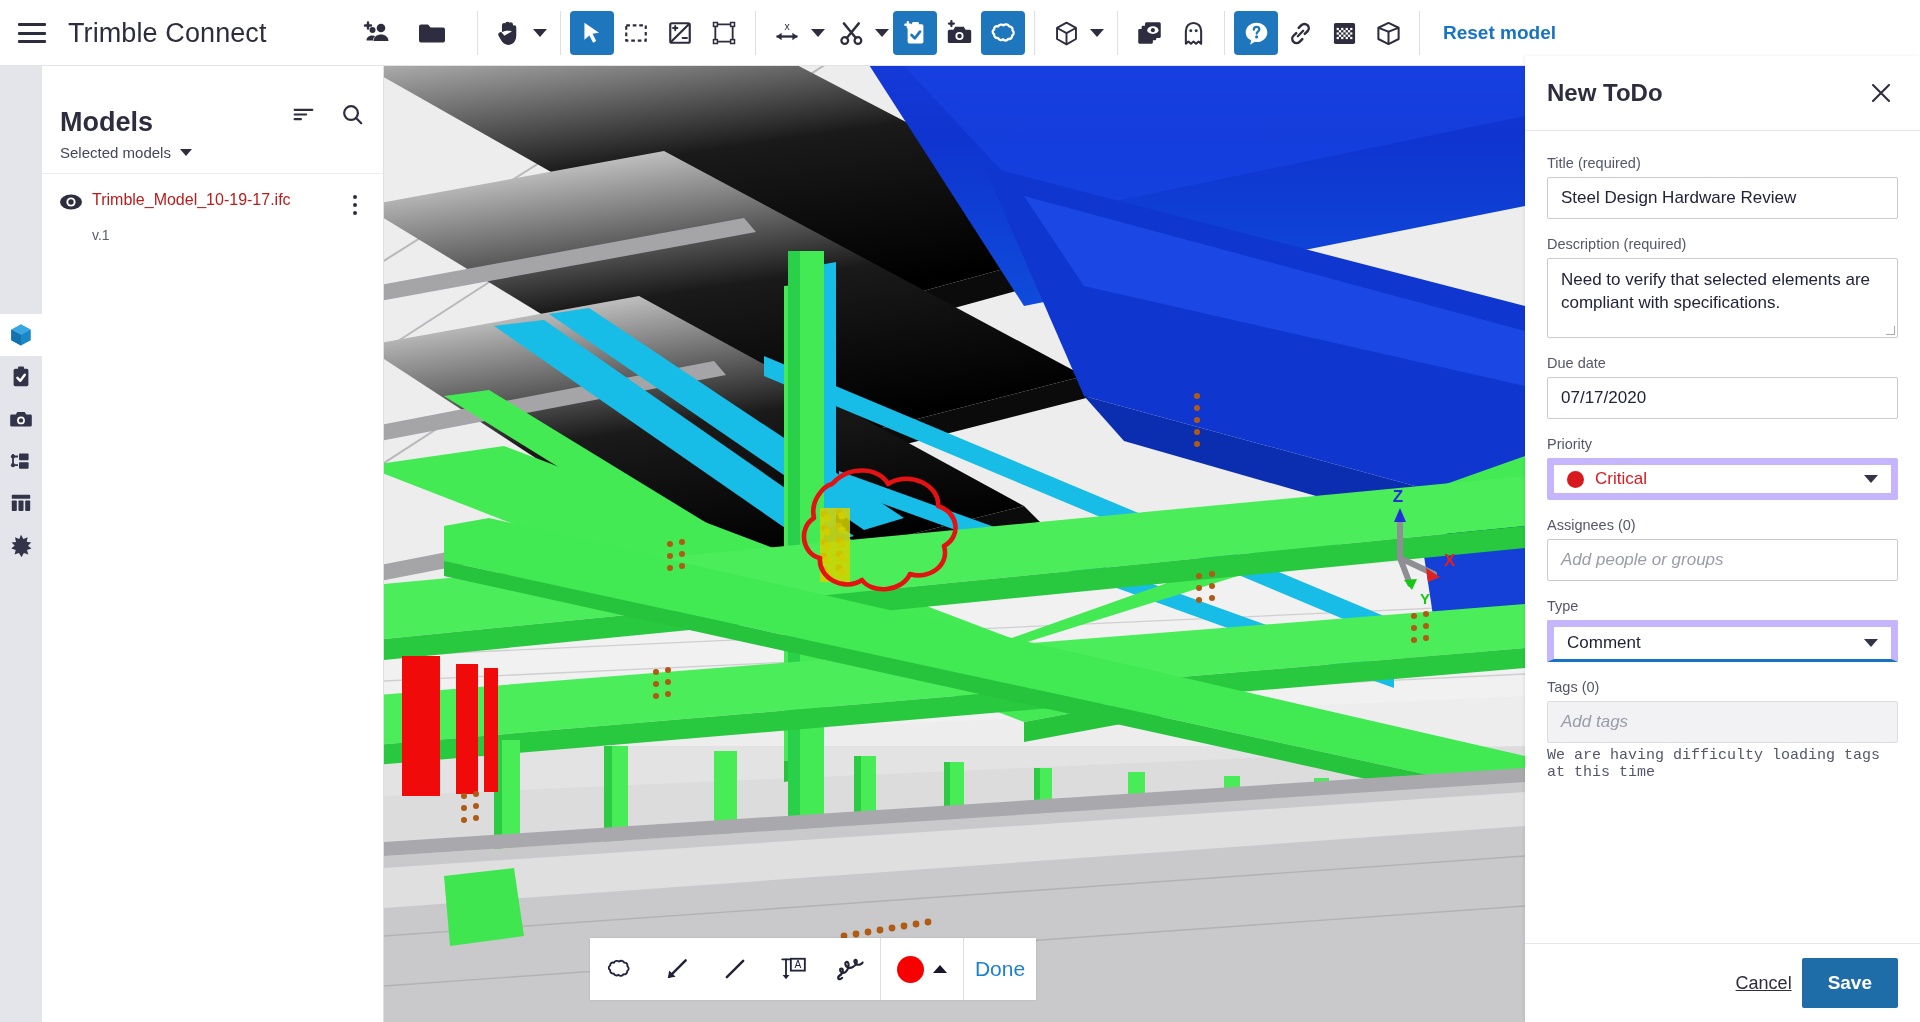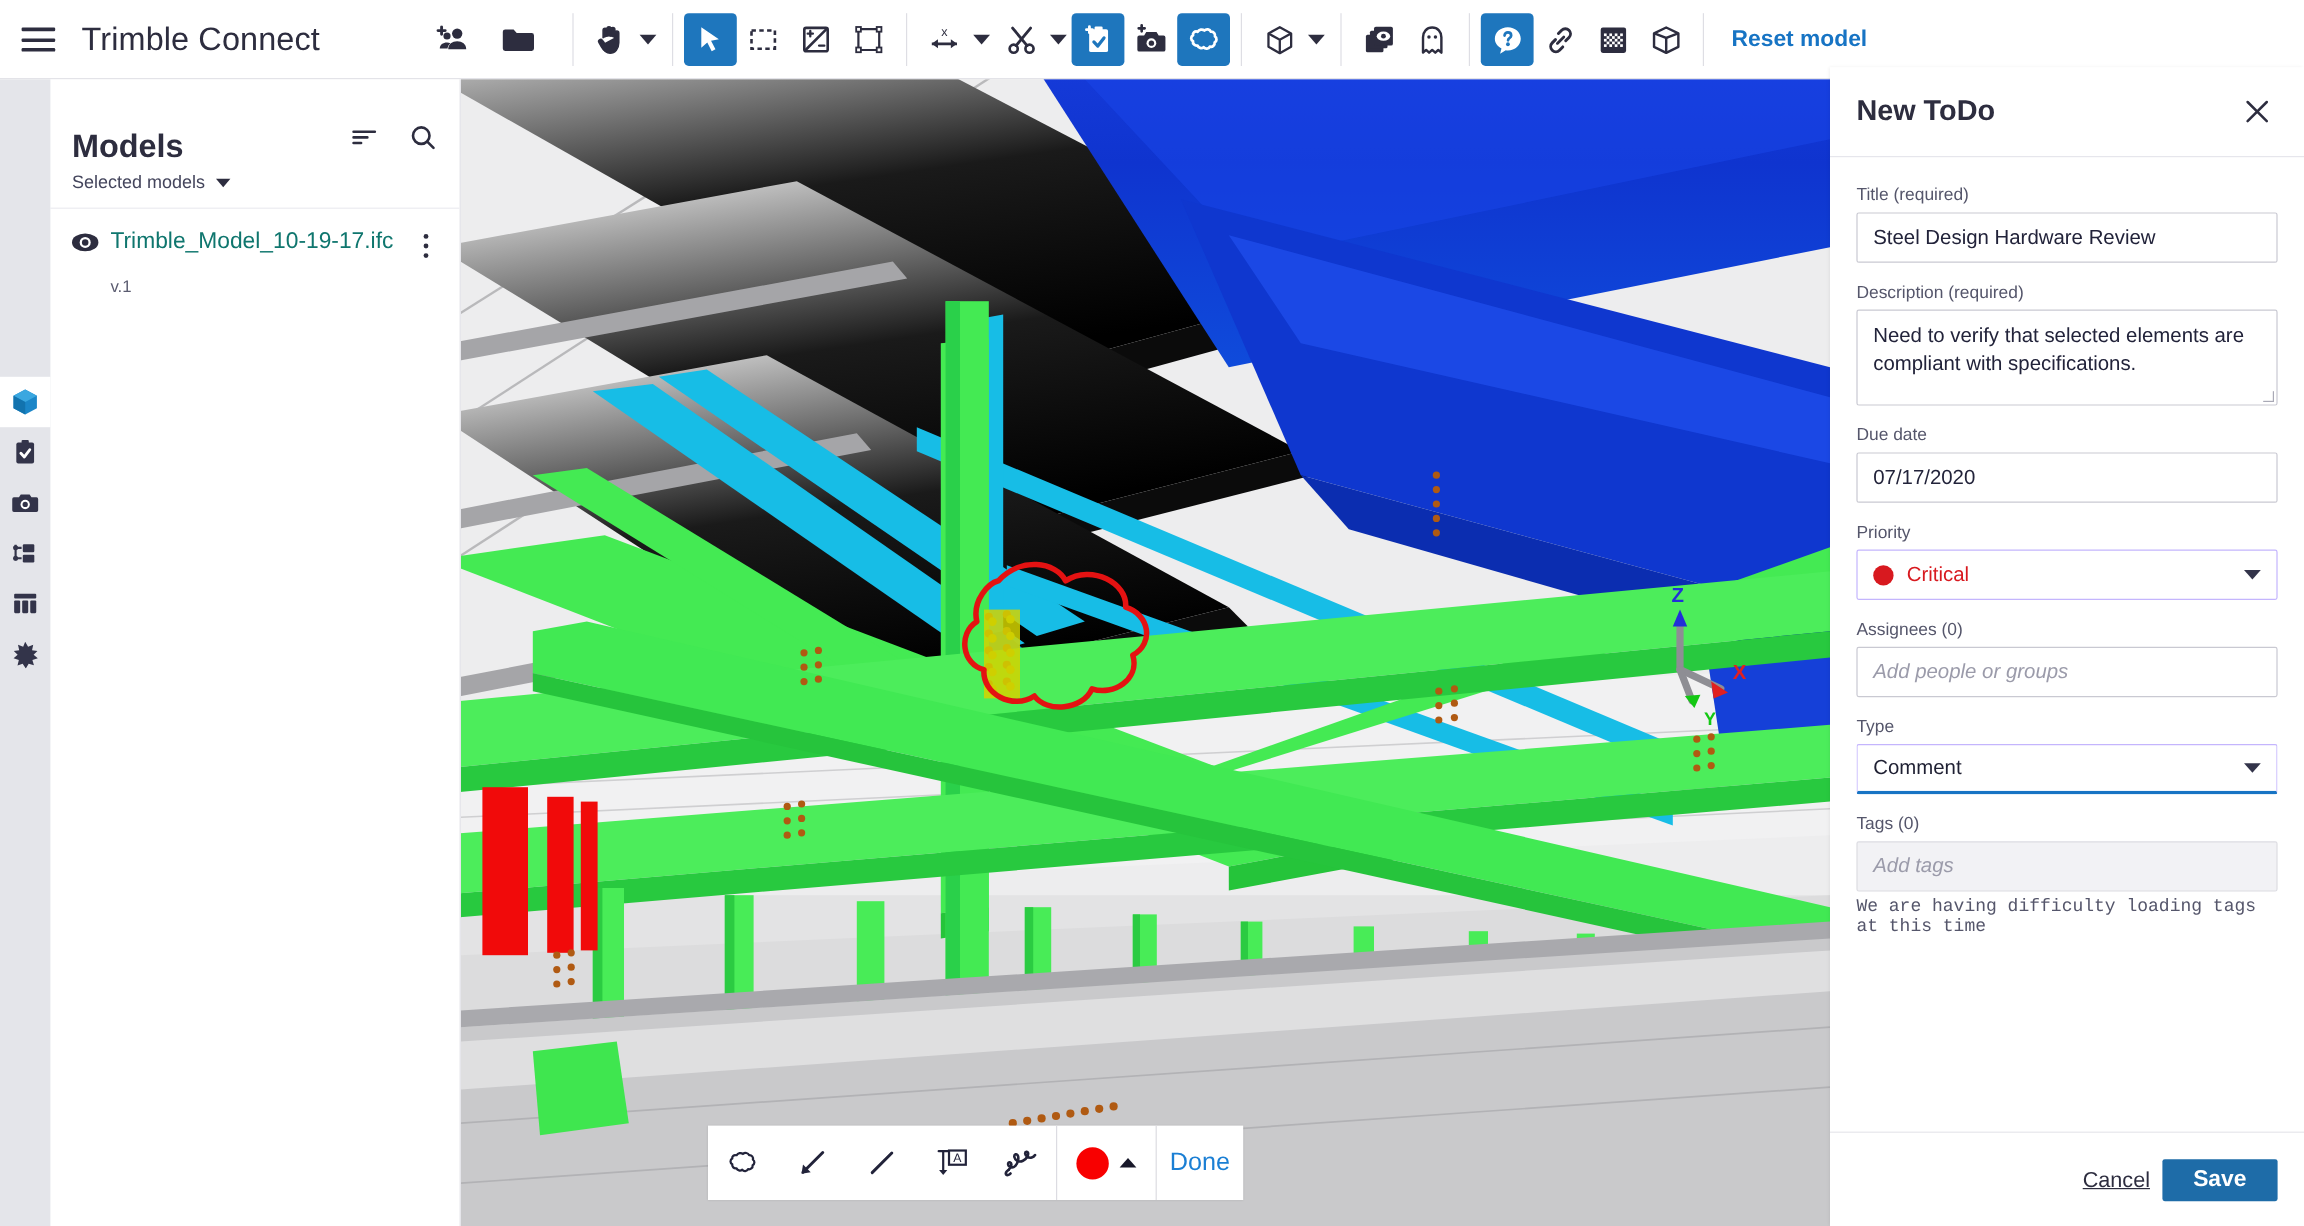"Trimble_Model_10-19-17.ifc" .model-name { color: #0f766e -> #b91c1c; font-size: 19px -> 16px }
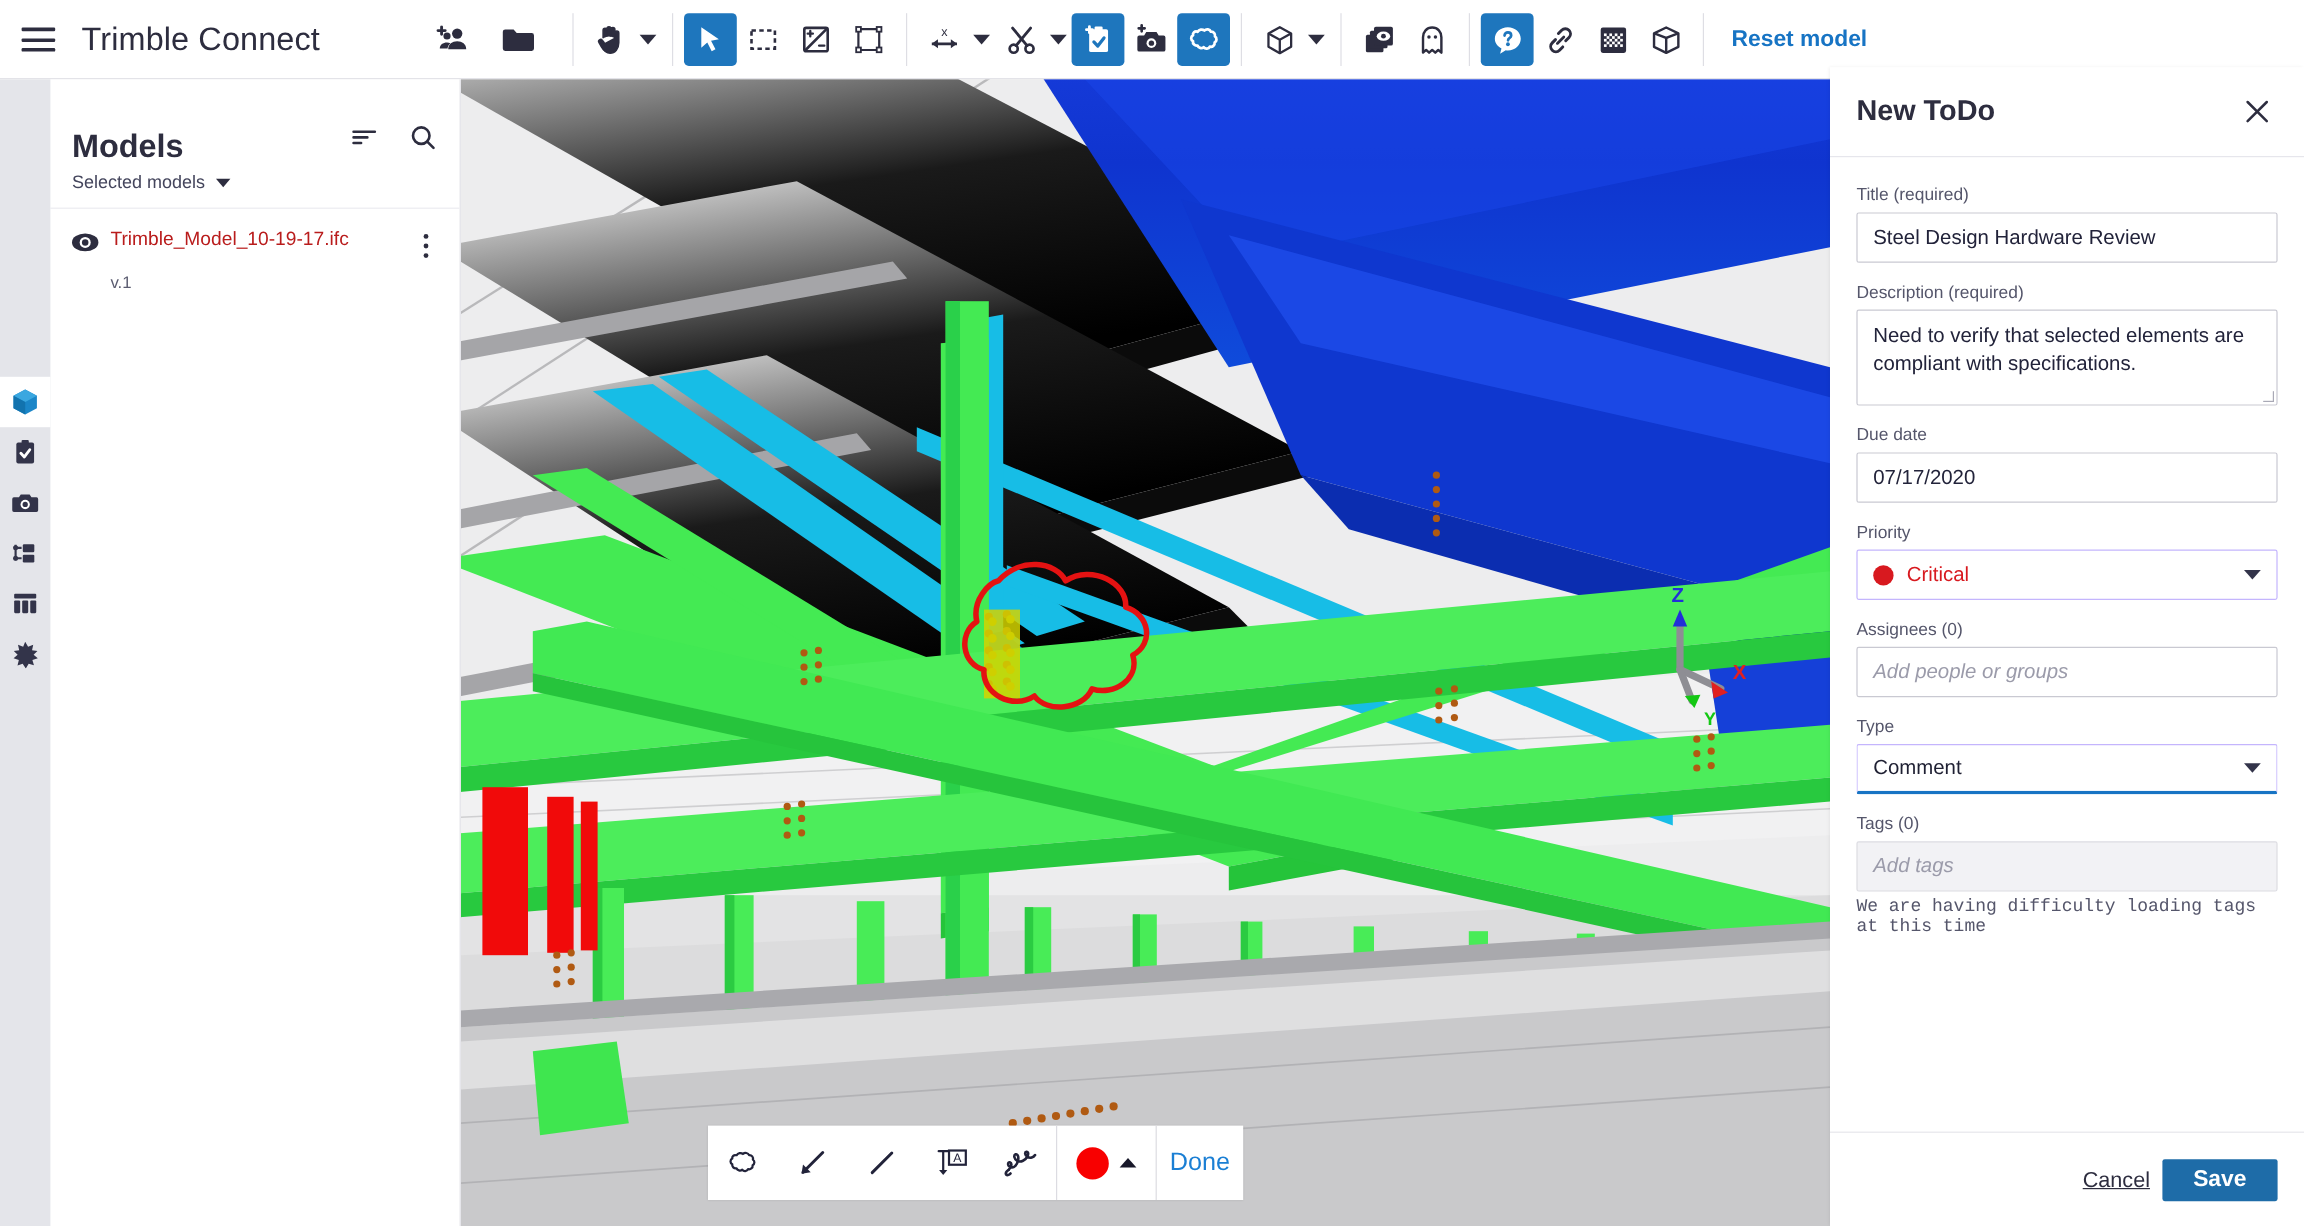"Critical" .fld-select { border: 1px solid #c4b5fd -> 7px solid #c4b5fd }
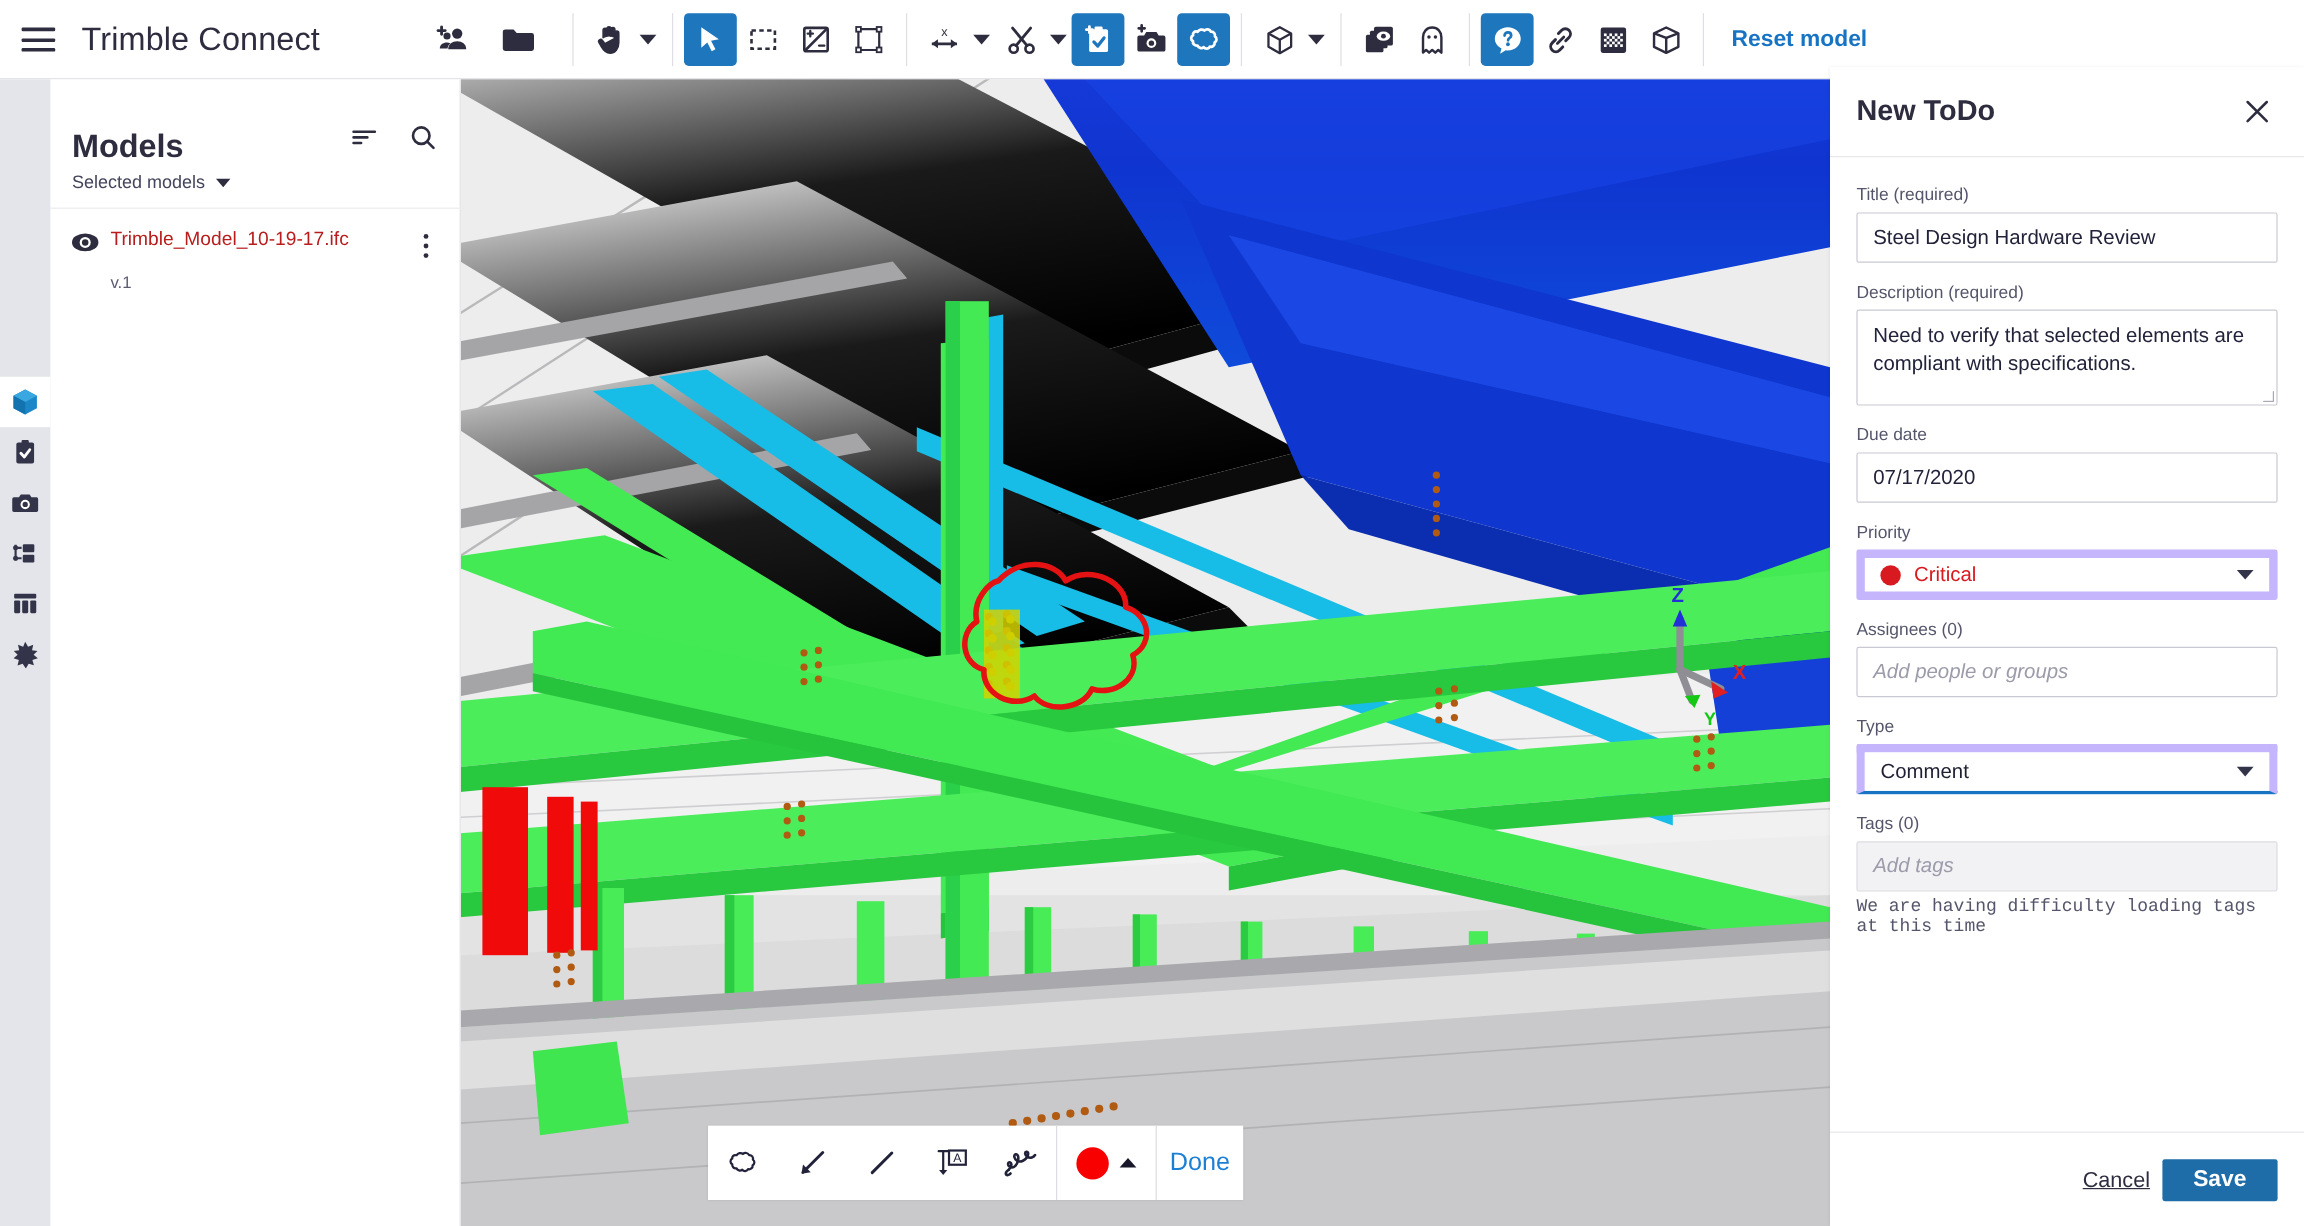"Save" .btn-save { height: 35px -> 50px }
